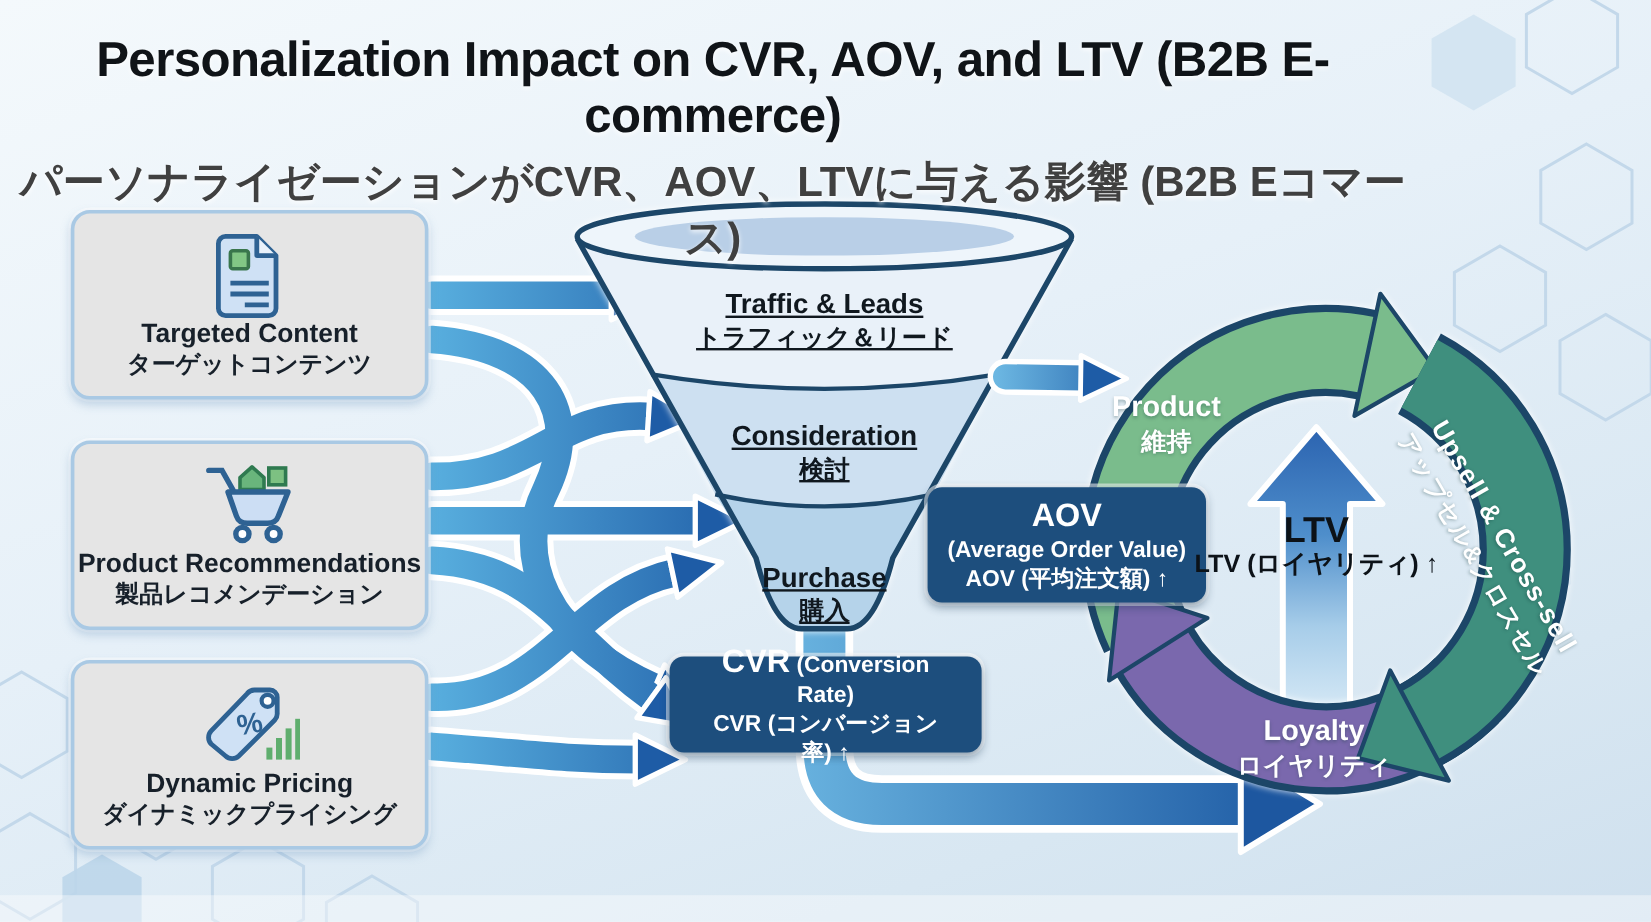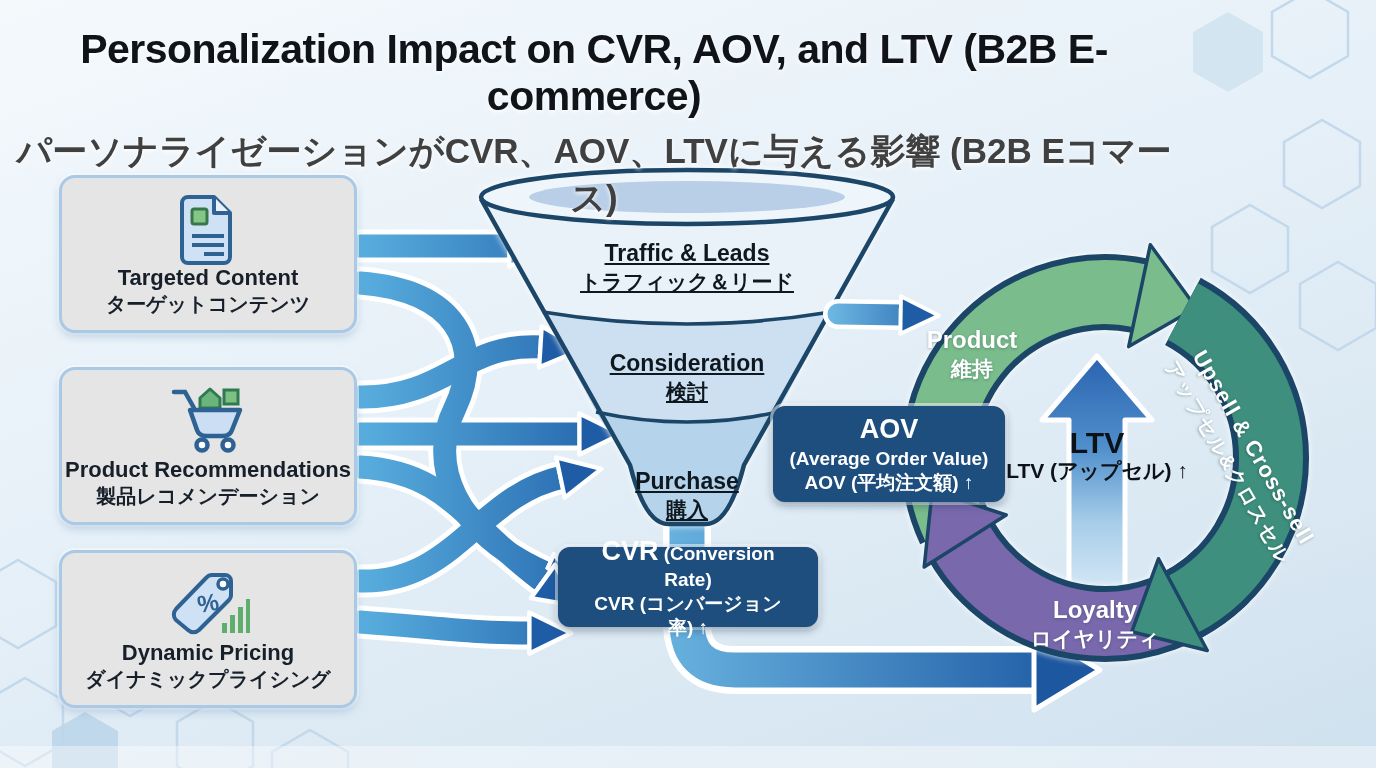"LTV (アップセル) ↑" div.ltv-l3 { text: アップセル -> ロイヤリティ }
